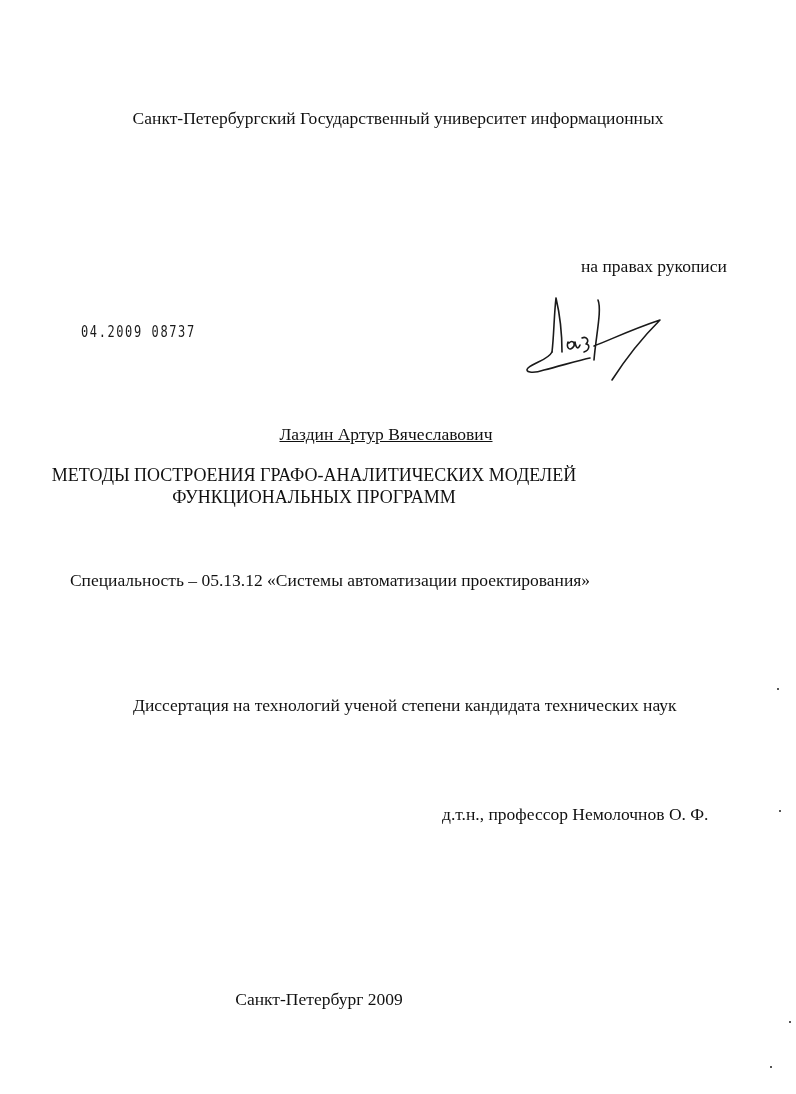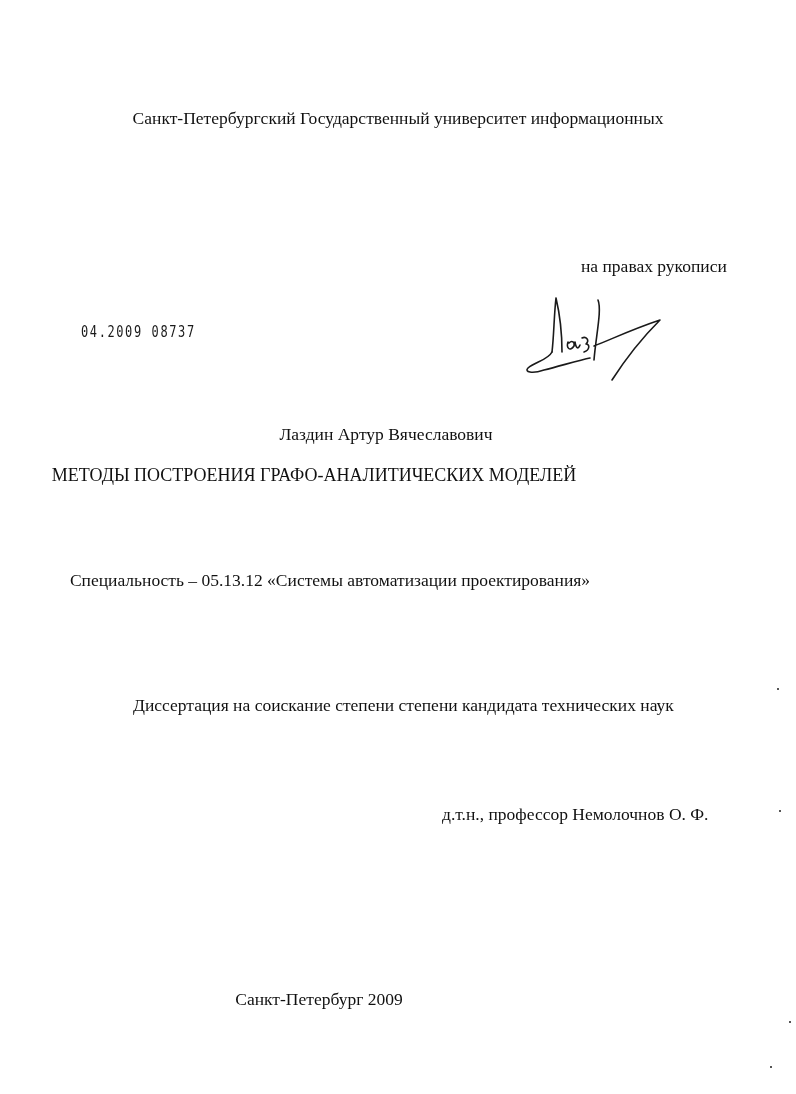"Лаздин Артур Вячеславович" #author { text-decoration: none -> underline }
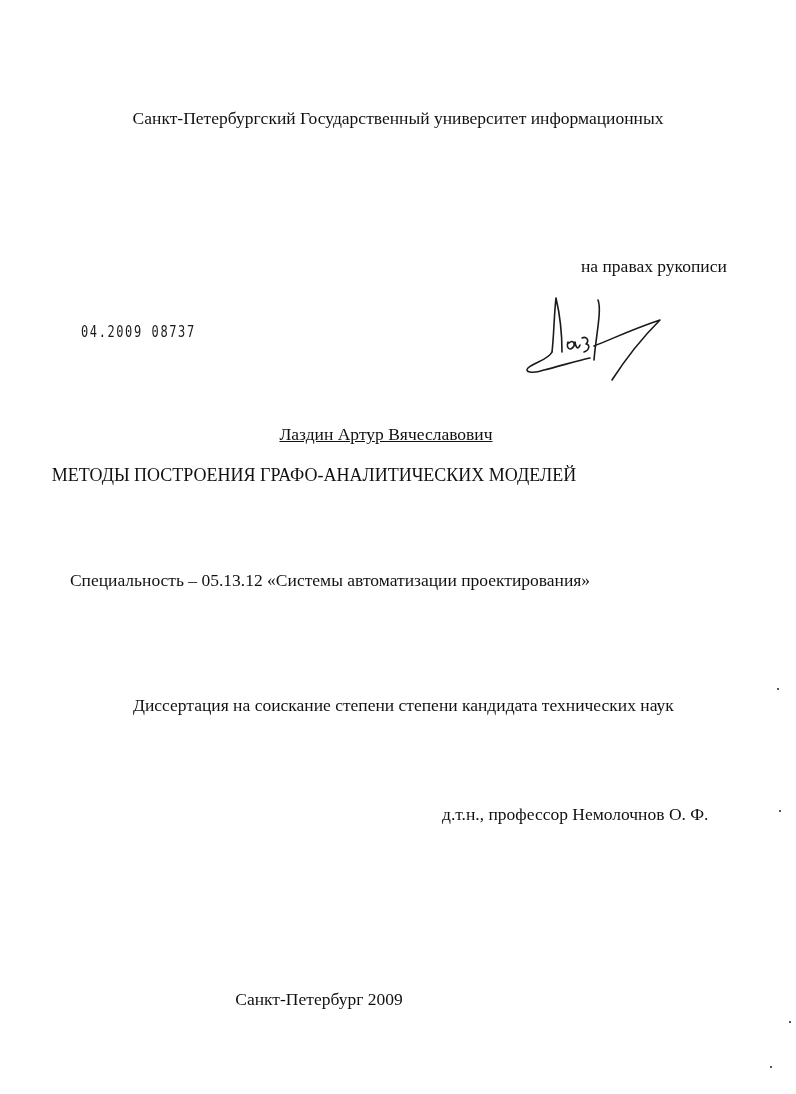"ФУНКЦИОНАЛЬНЫХ ПРОГРАММ" div { html: none -> <div>ФУНКЦИОНАЛЬНЫХ ПРОГРАММ</div> }
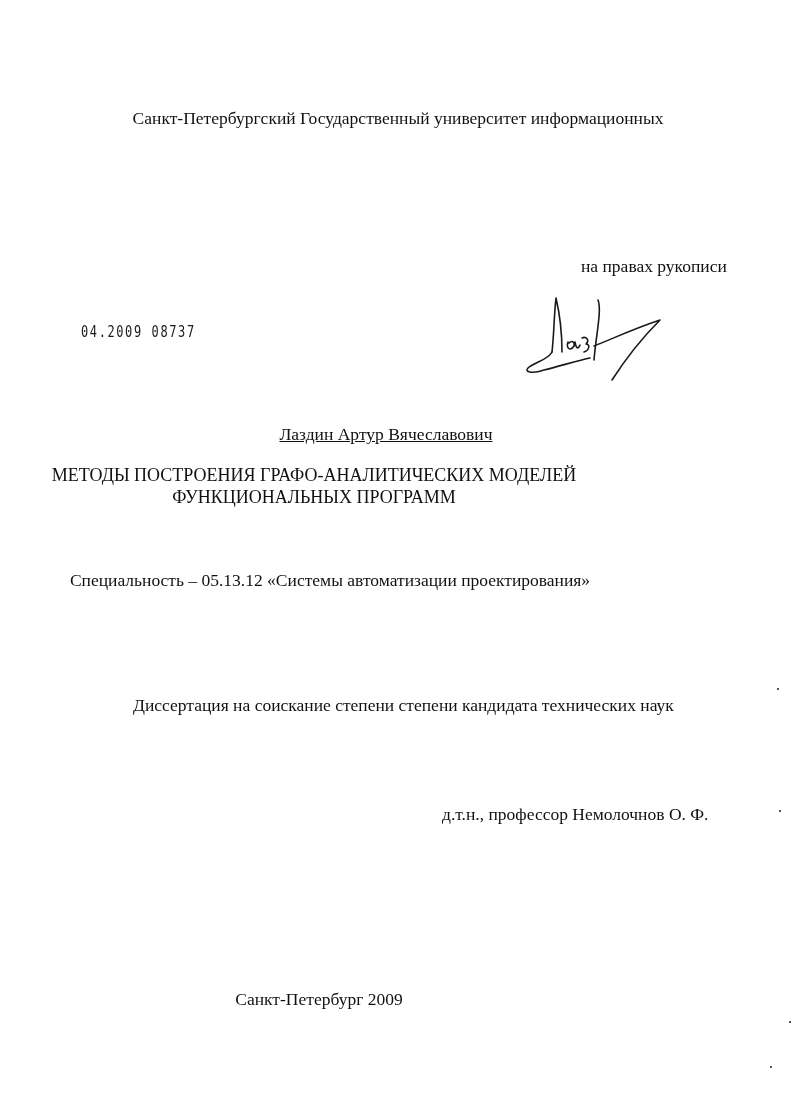"Диссертация на соискание степени степени" div.abs { text: соискание степени -> технологий ученой }
